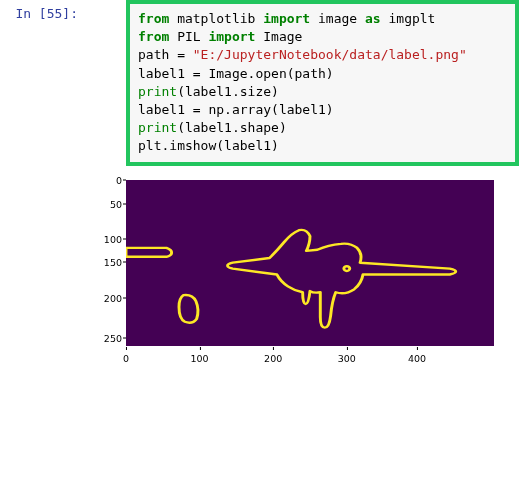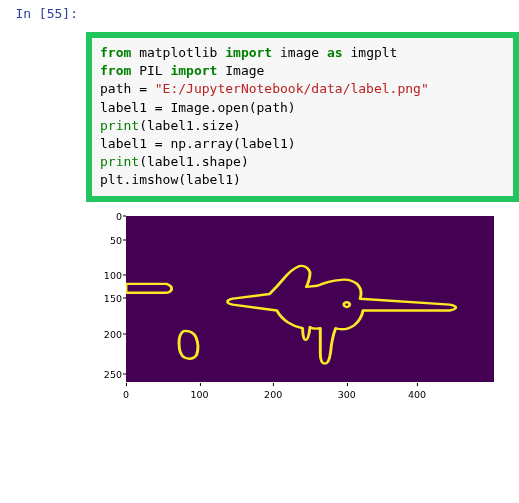"In [55]:" .cell { gap: none -> 40px }
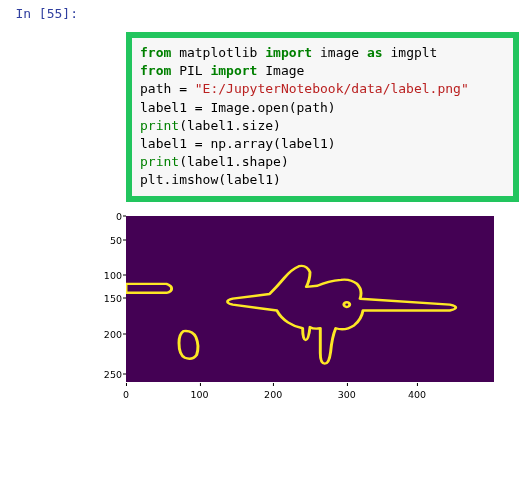"from matplotlib import image as" .code-area { border: 6px solid #22c55e -> 4px solid #22c55e; margin-top: 32px -> none }
